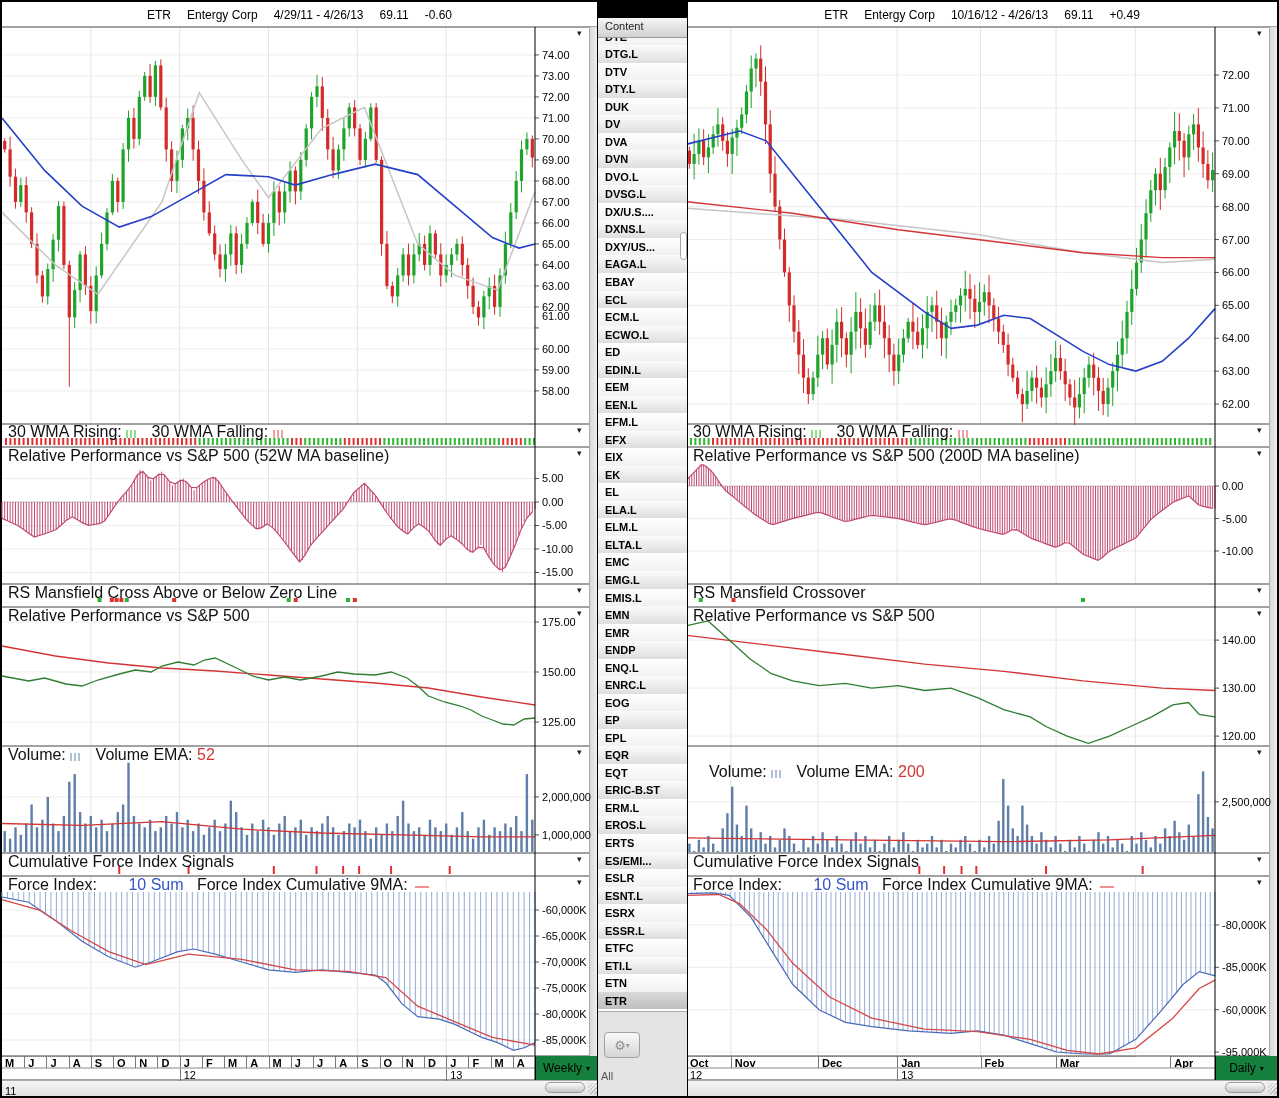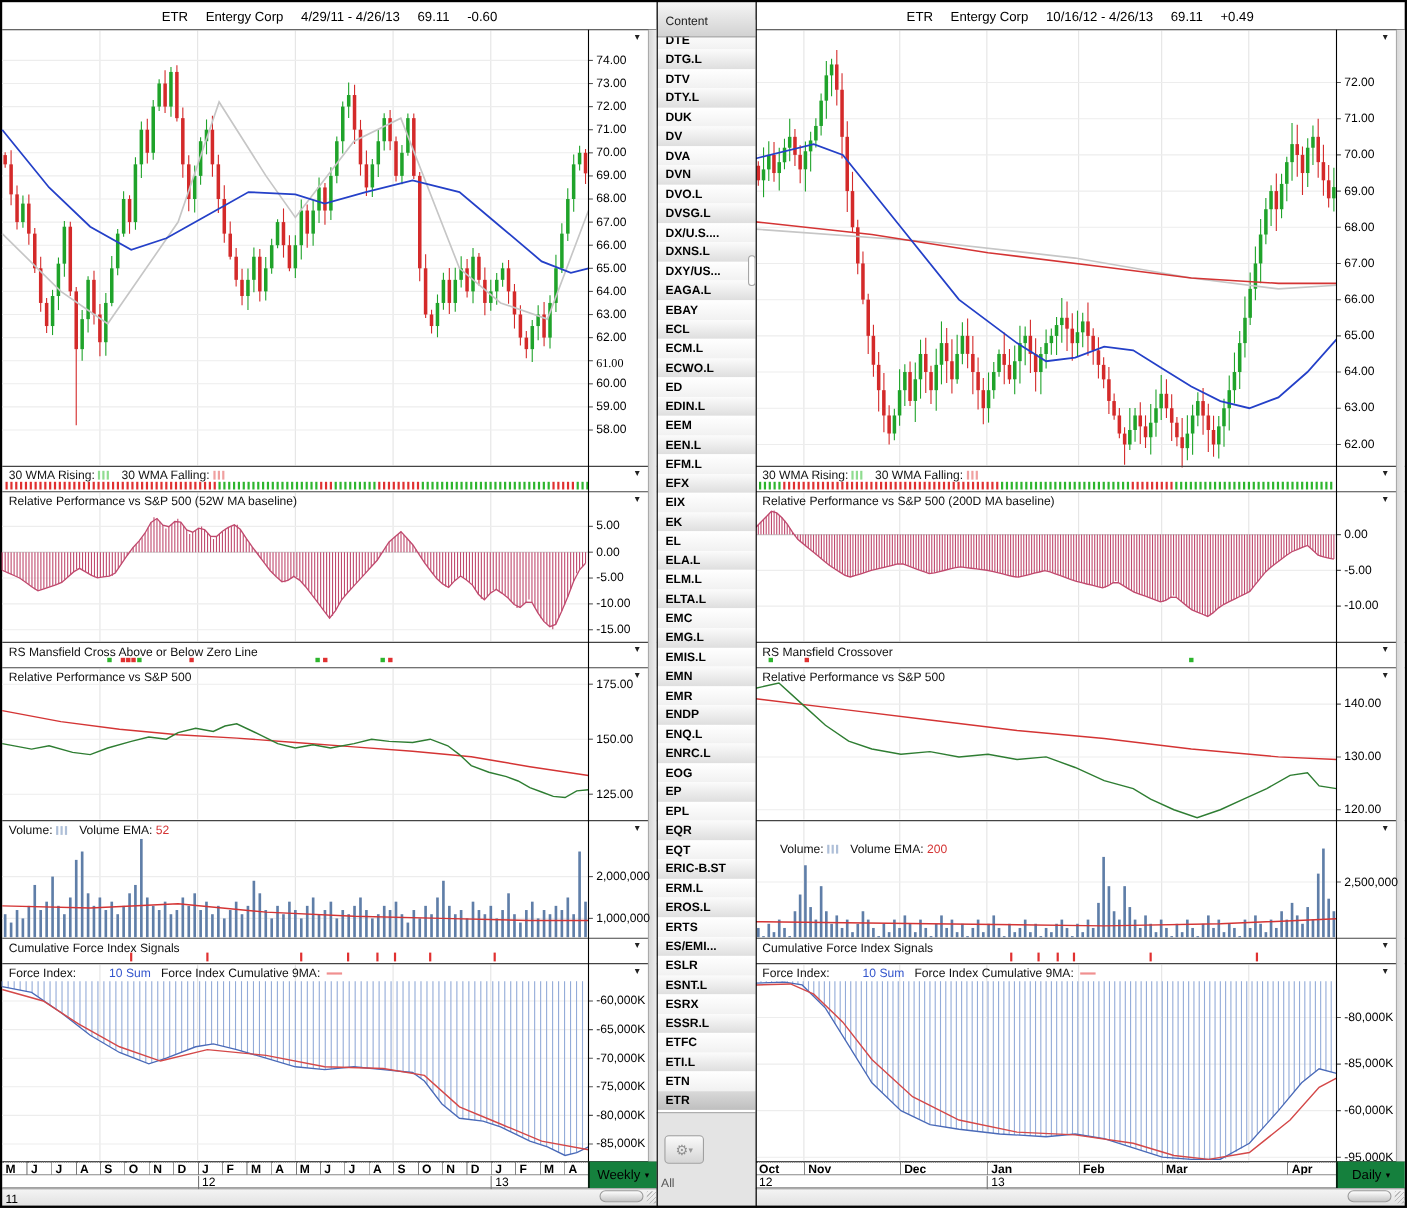"Content" #content-header { height: 32px -> 20px; padding: 12px 0 0 8px -> 2px 0 0 8px; top: 2px -> 18px }
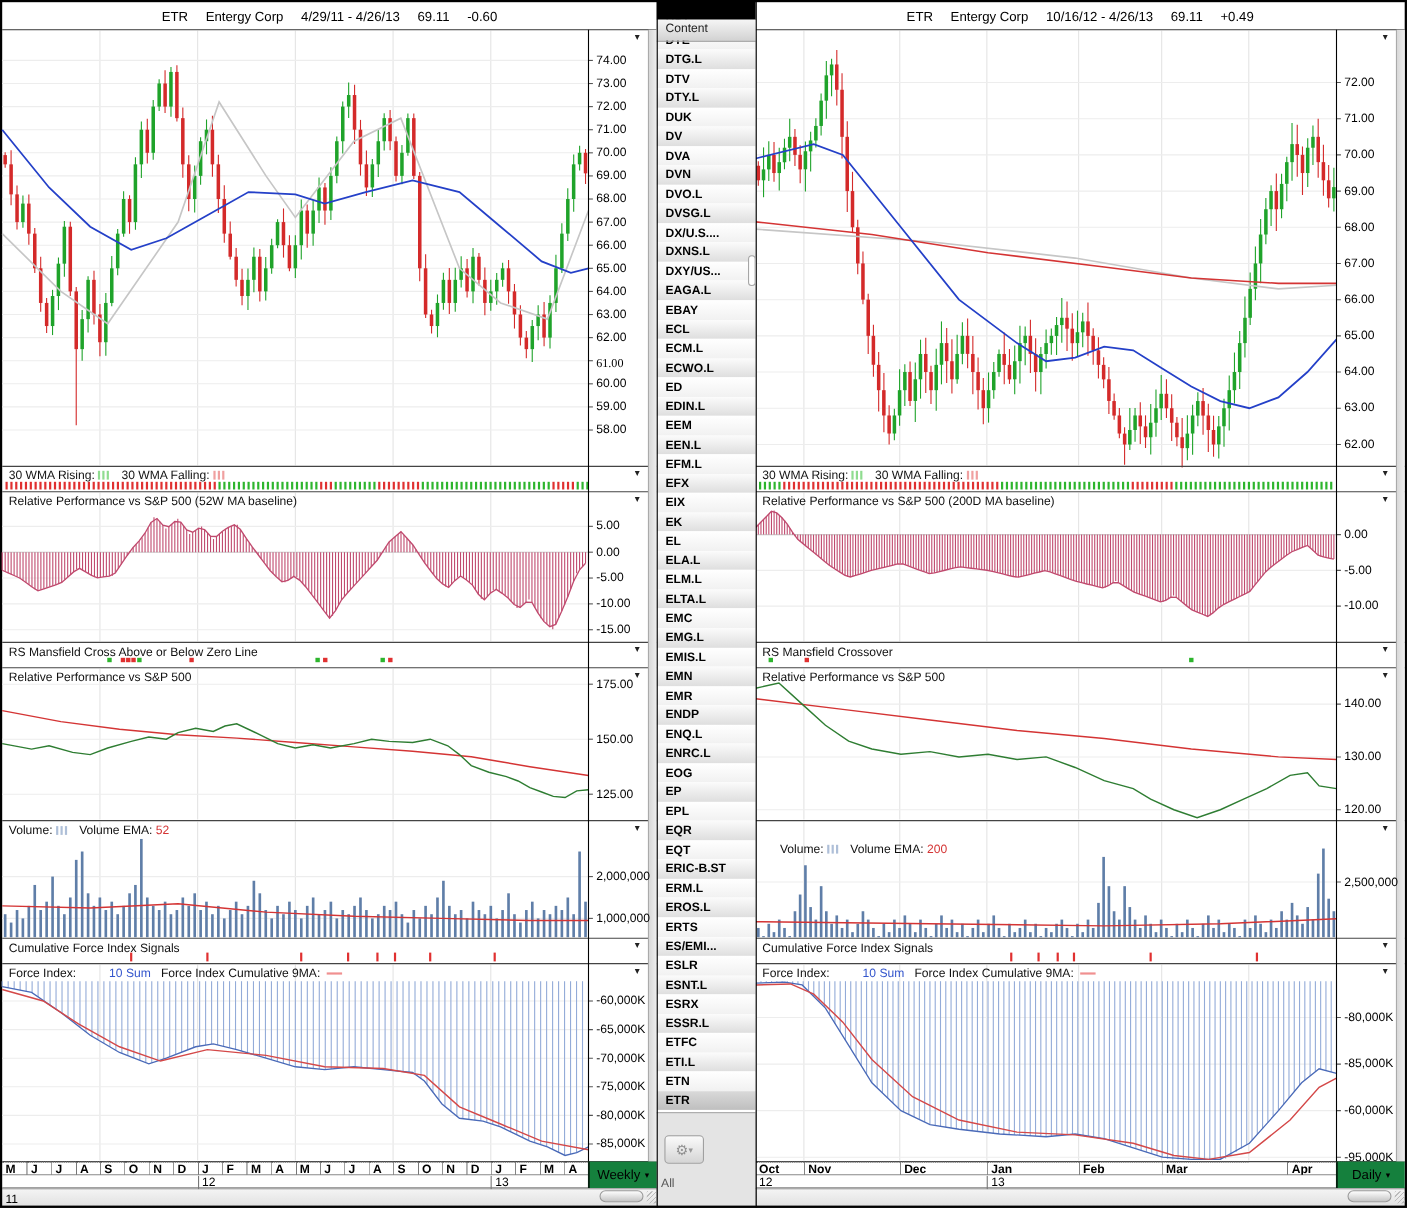"61.00" div.axis-label { font-family: Liberation Serif, serif -> none; top: 325px -> 310px }
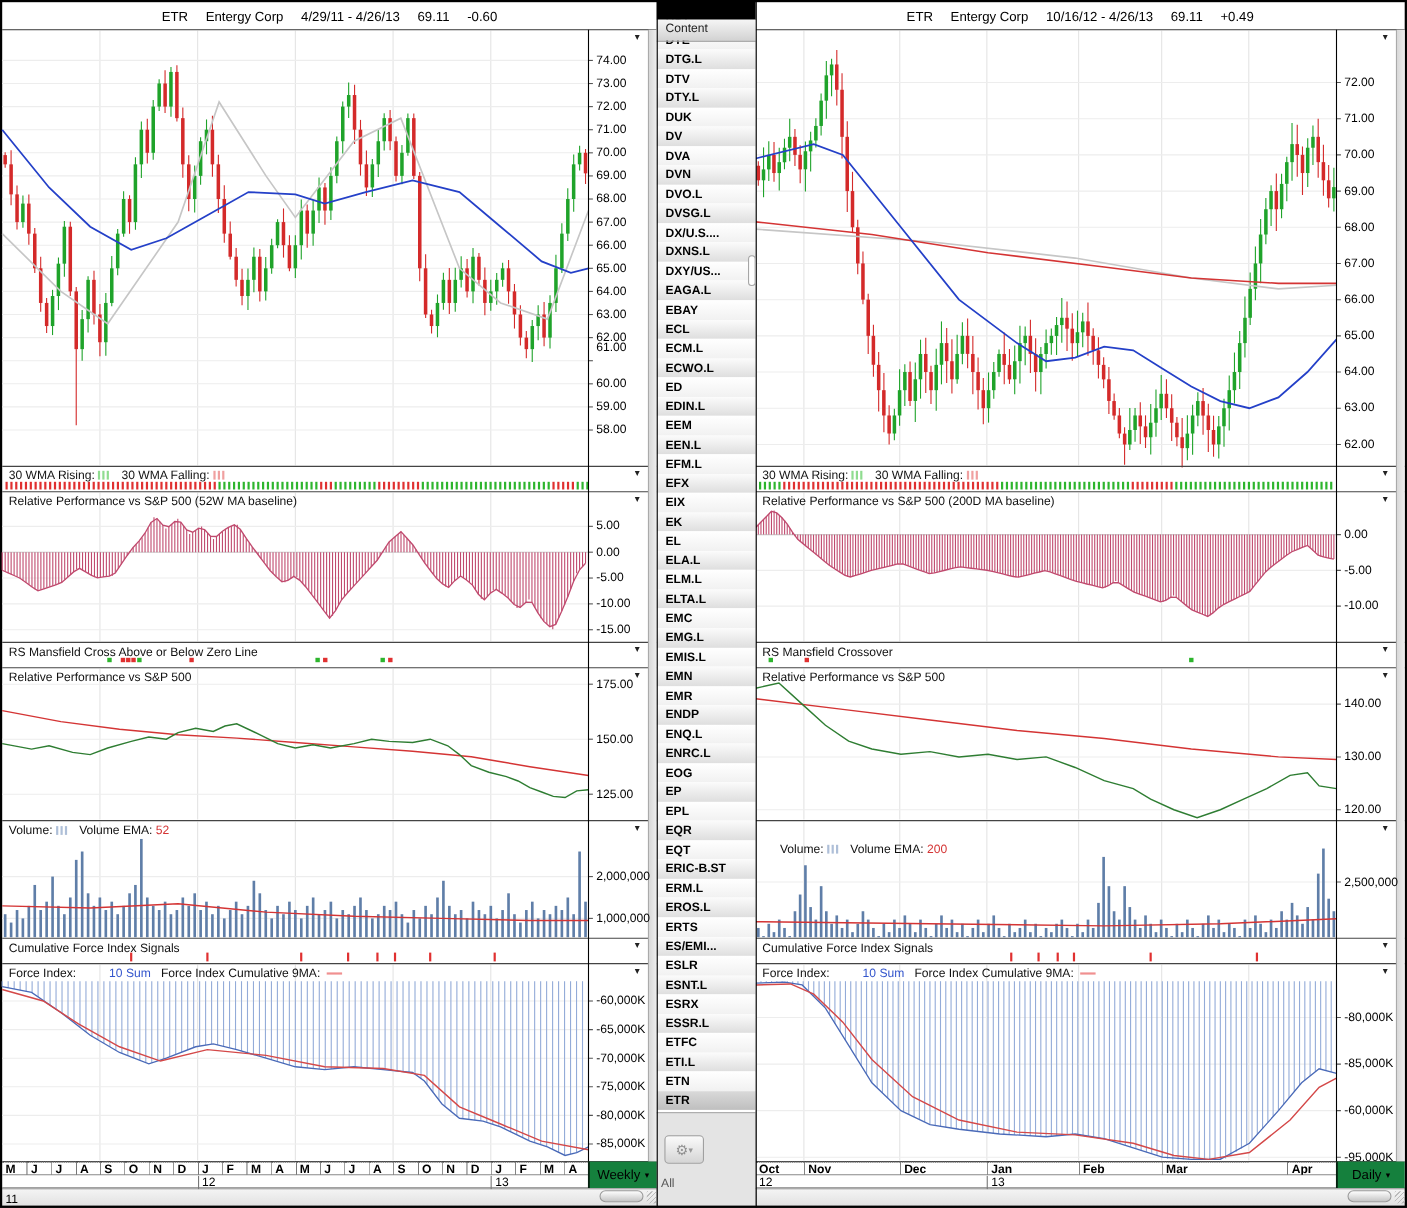"30 WMA Rising: 30 WMA" .lbl { font-size: 11px -> 16px }
